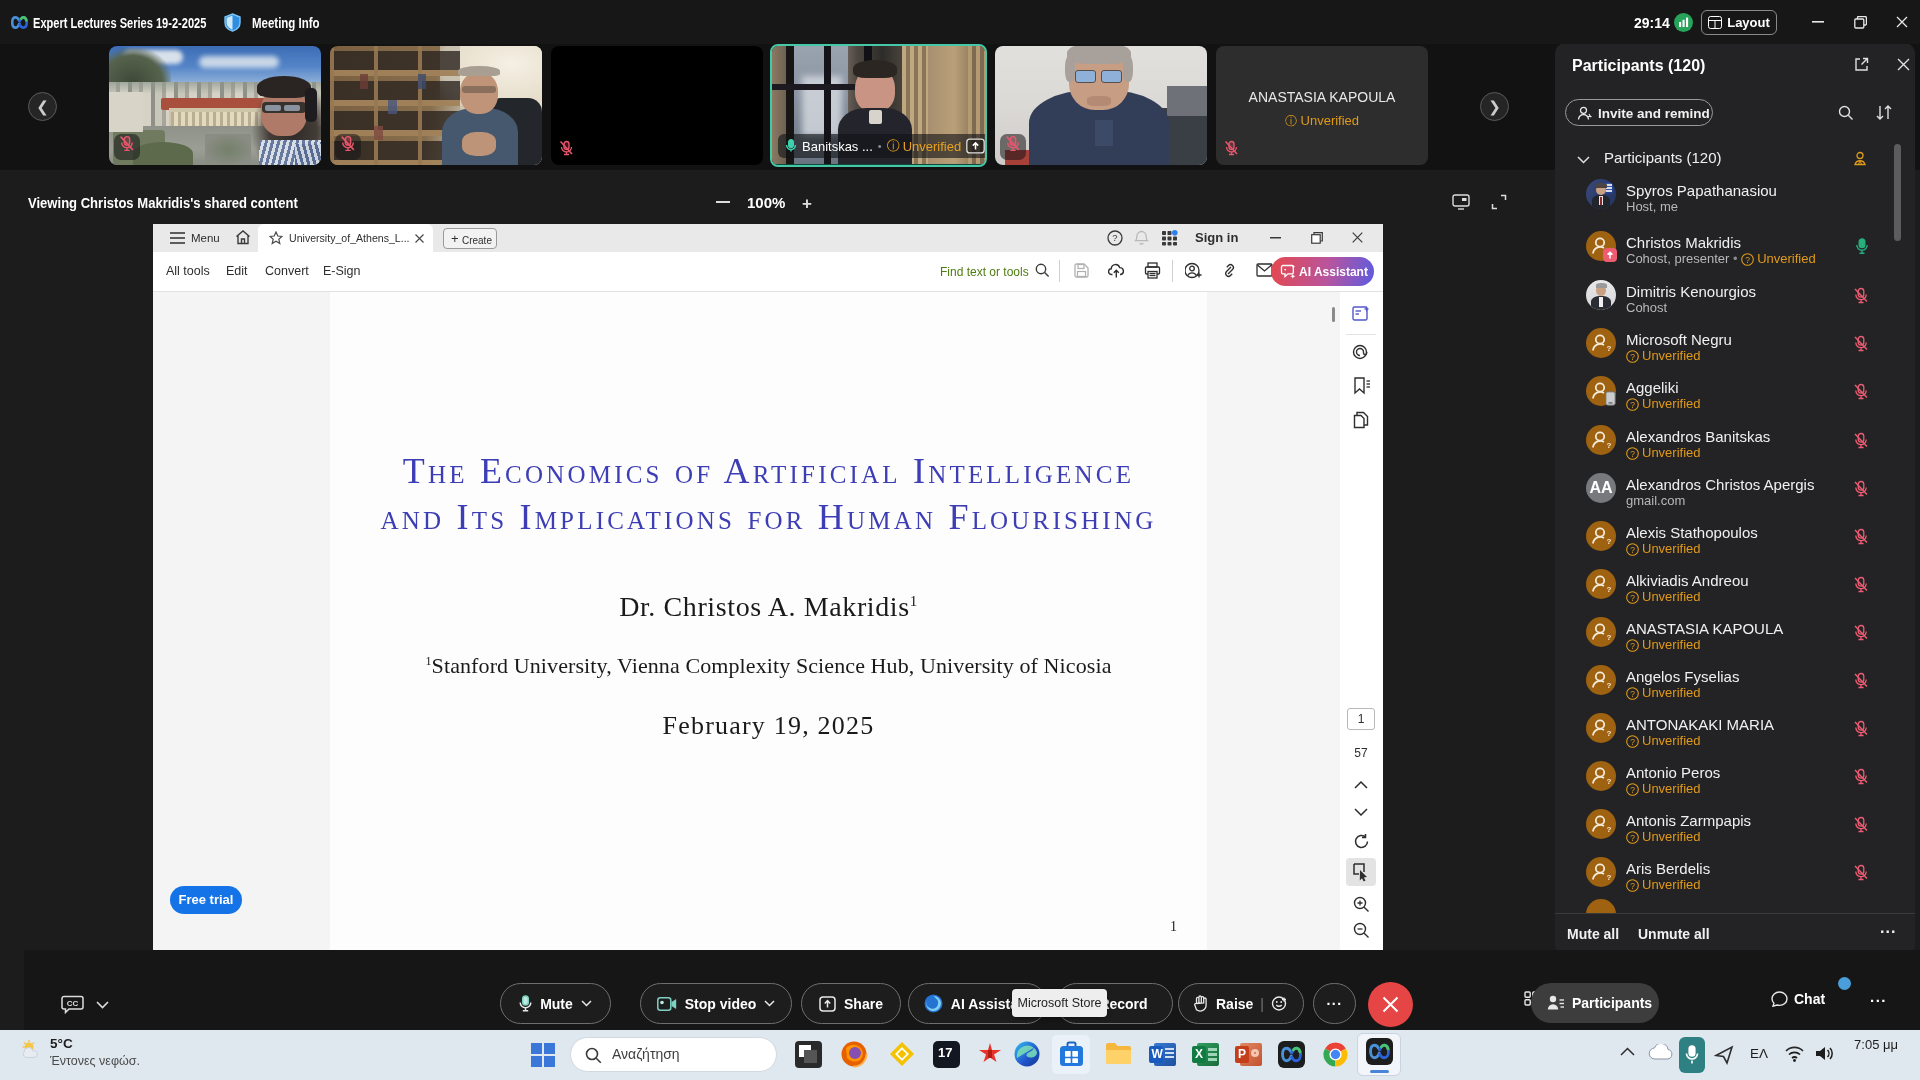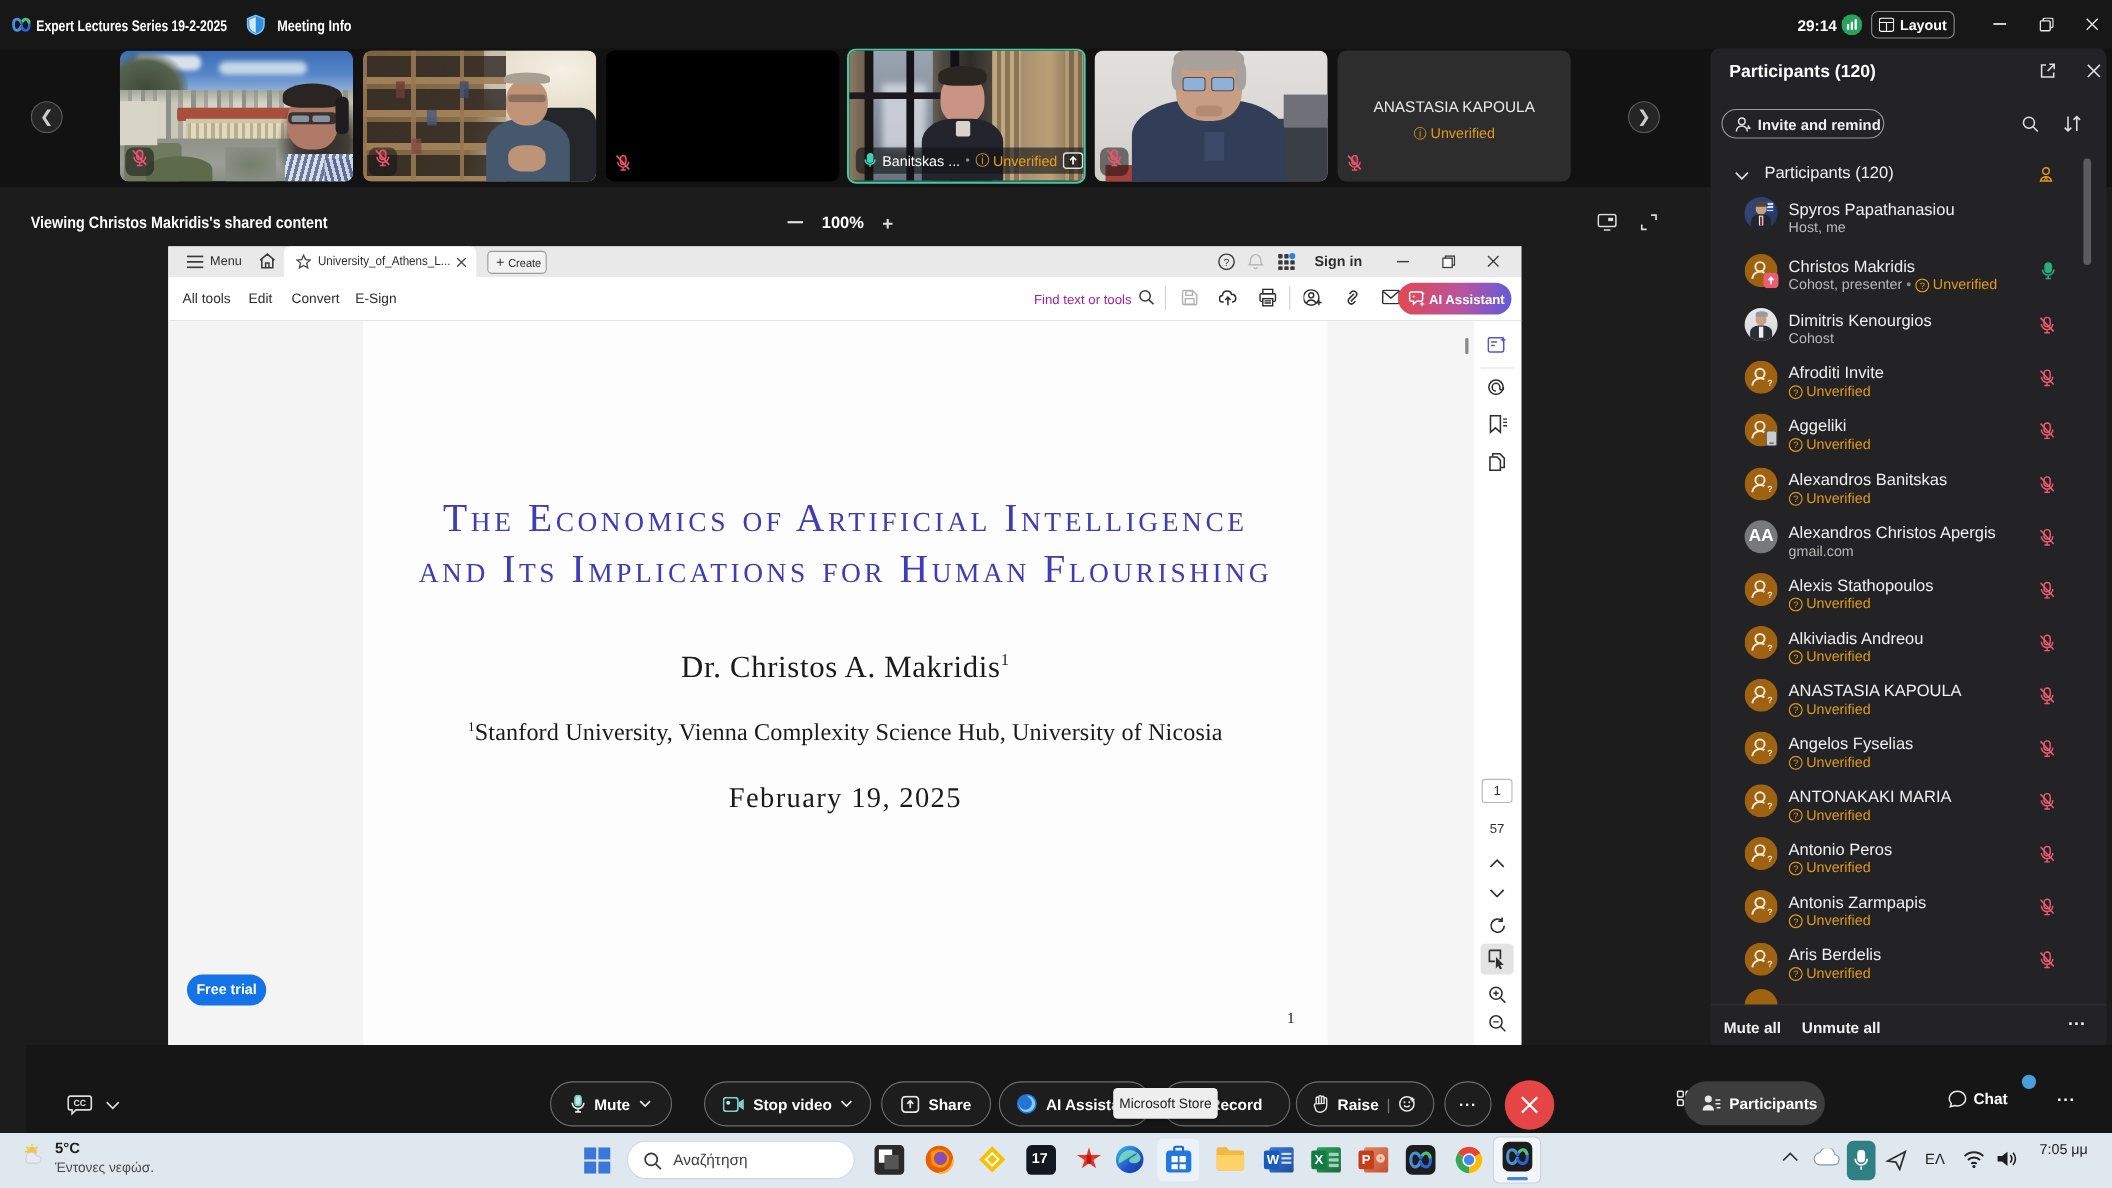"Find text or tools" div.abs { color: #a21caf -> #4d7c0f }
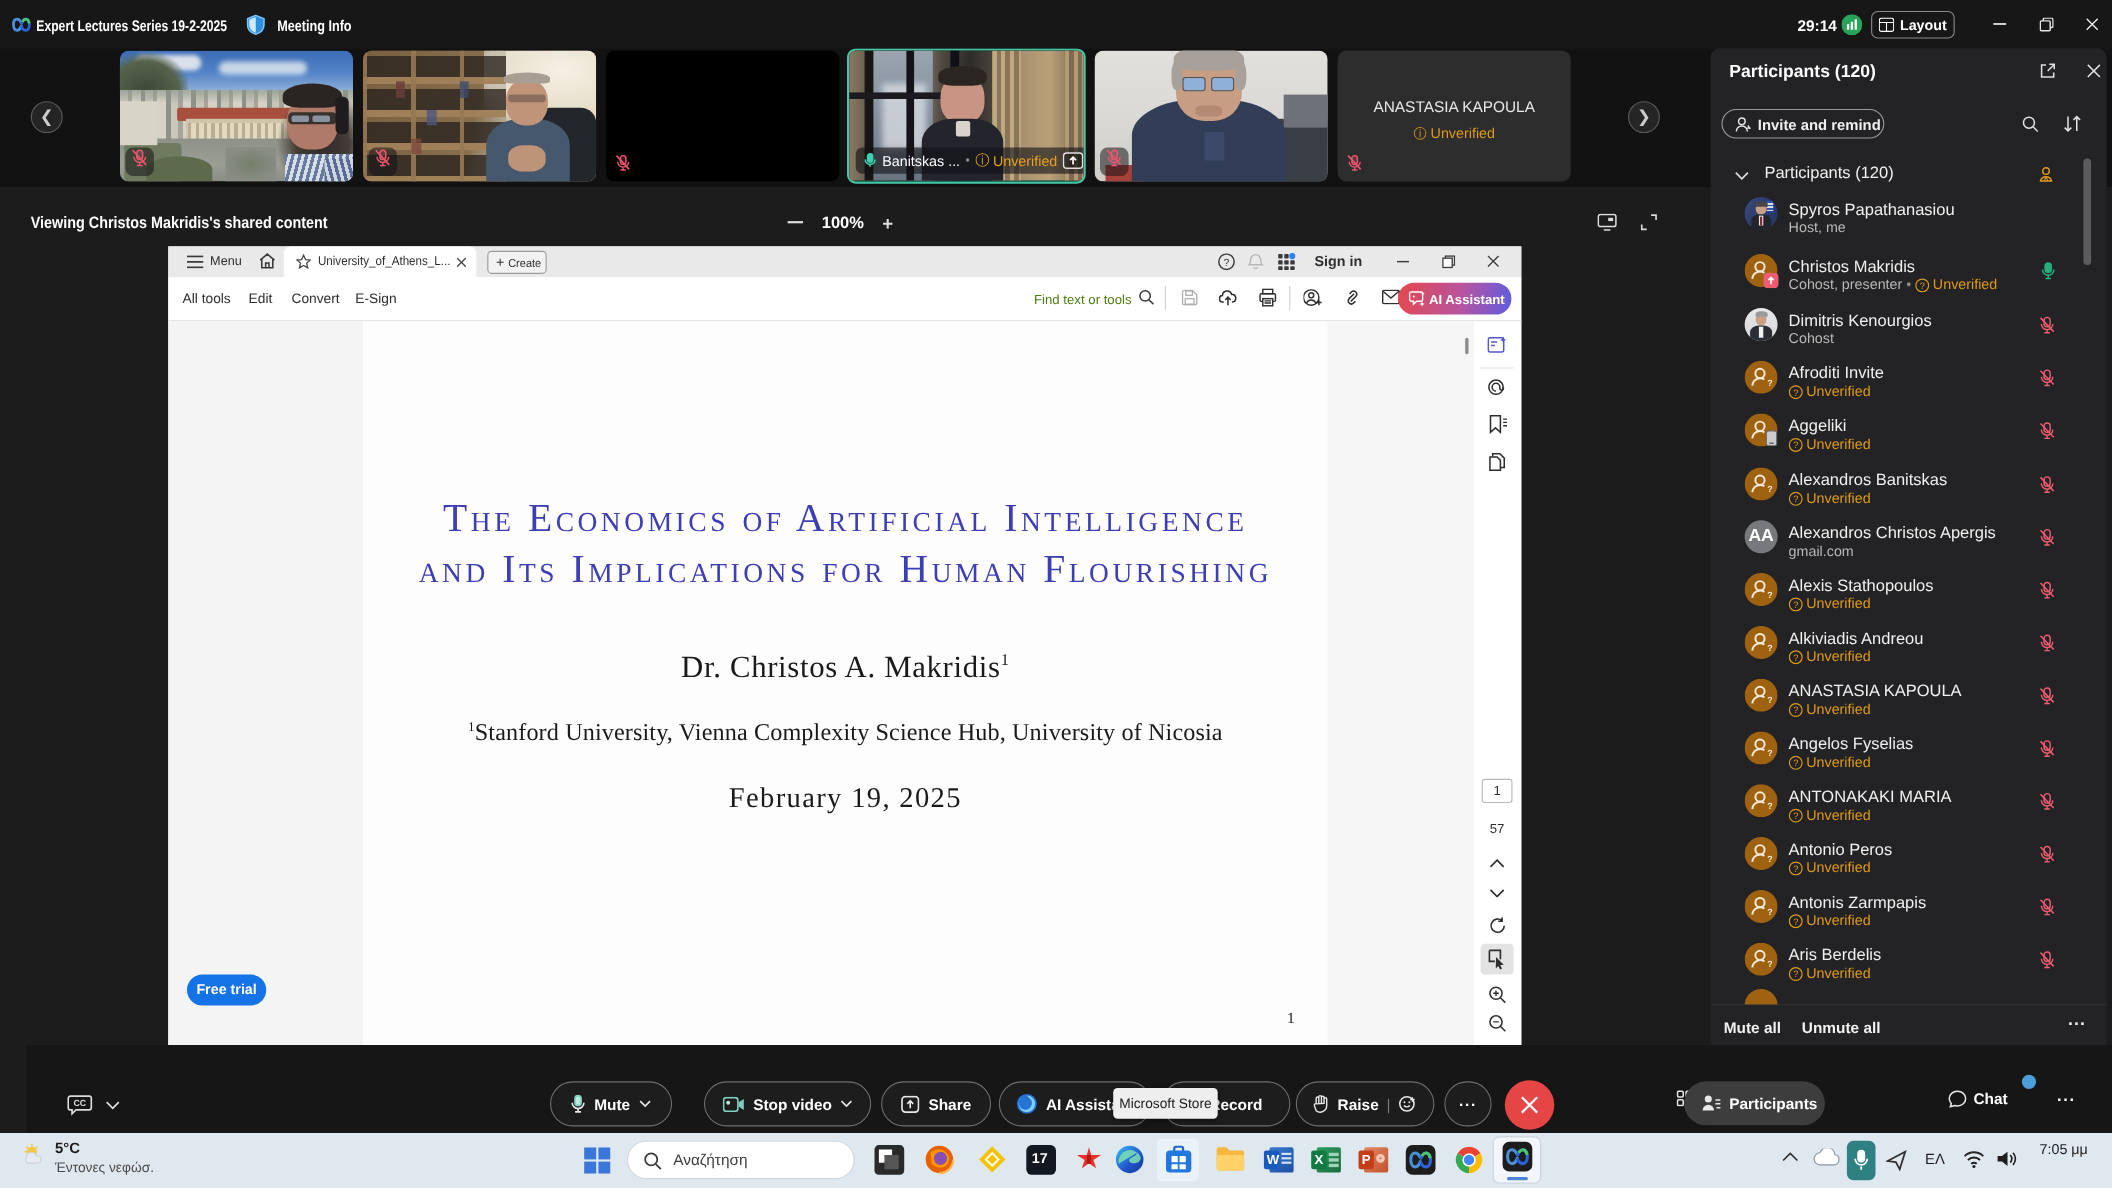"Afroditi Invite" div.abs { text: Afroditi Invite -> Microsoft Negru }
